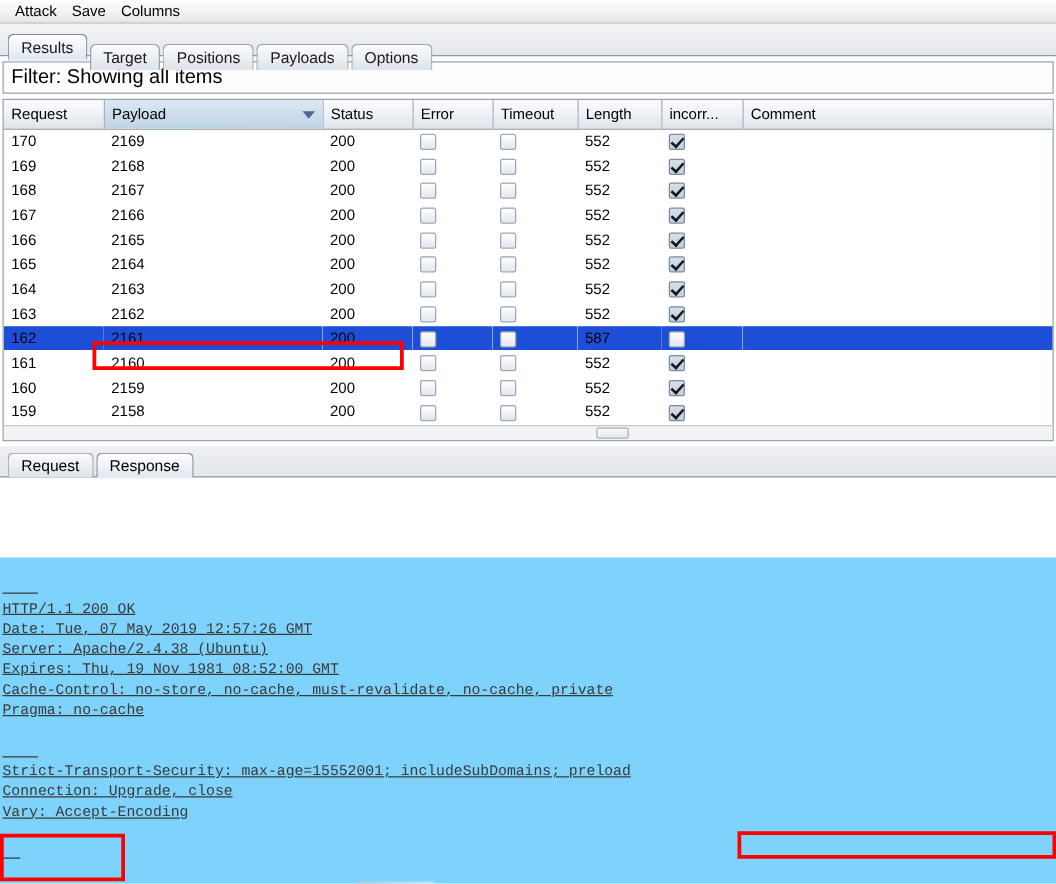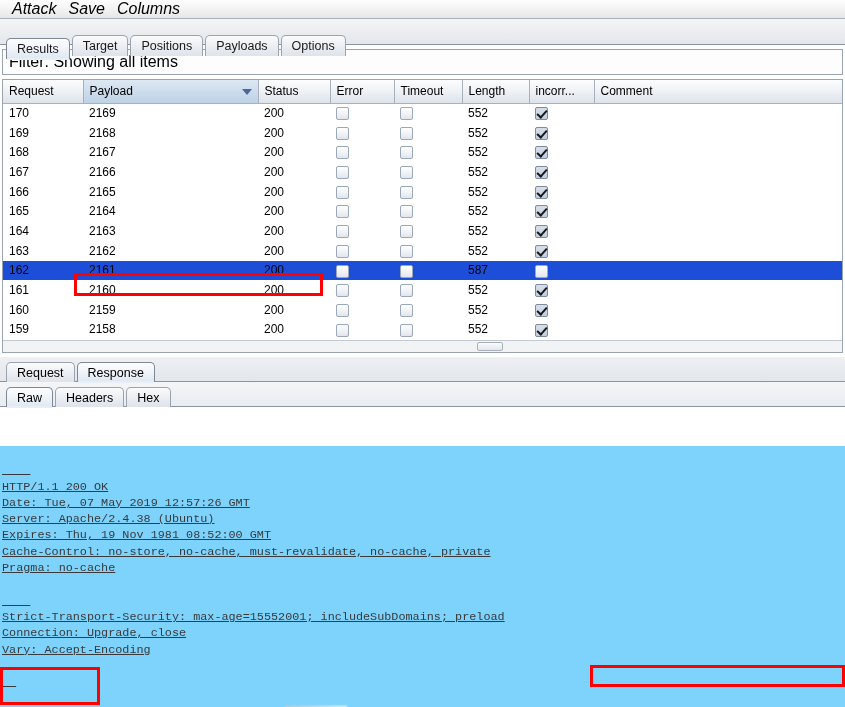"Attack" .menubar-item { font-size: 16px -> 12px; font-style: italic -> none }
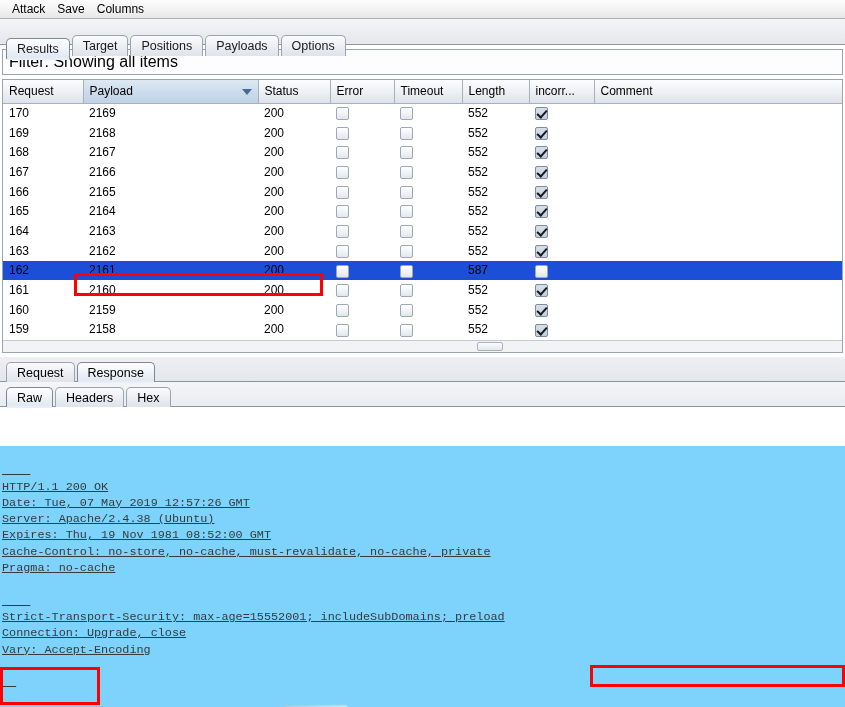"Results" .tab.selected { top: 15px -> 4px }
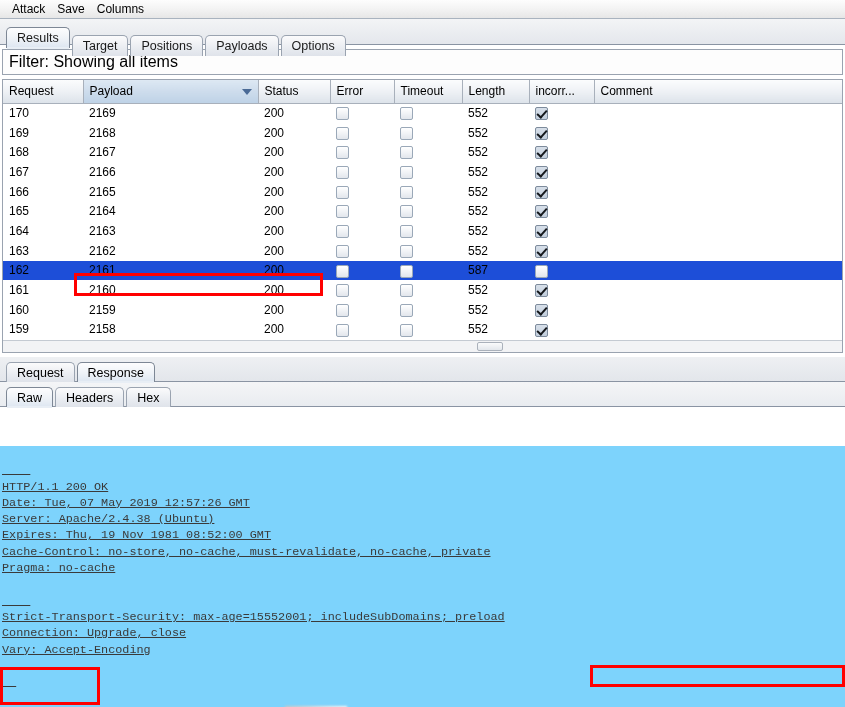"Raw" div.subtabstrip { html: <div> <div>Raw</div> <div>Headers</div> <div>Hex</div> </div> -> none }
